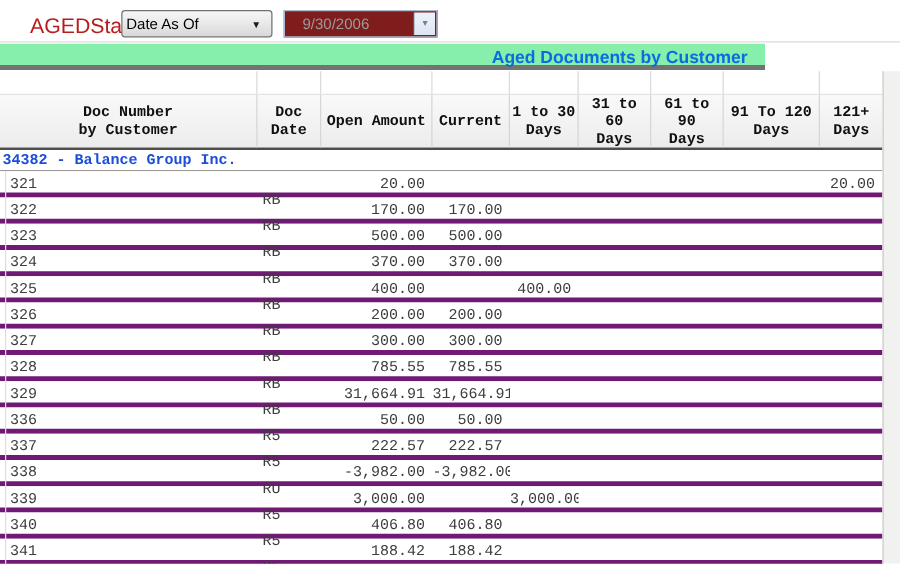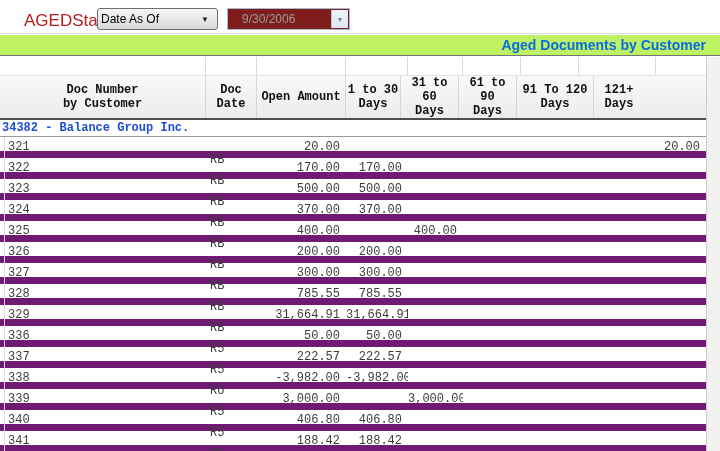"Aged Documents by Customer" .title-row { background: #bef264 -> #86efac; border-bottom: 1px solid #737373 -> 4px solid #737373; width: 720px -> 612px }
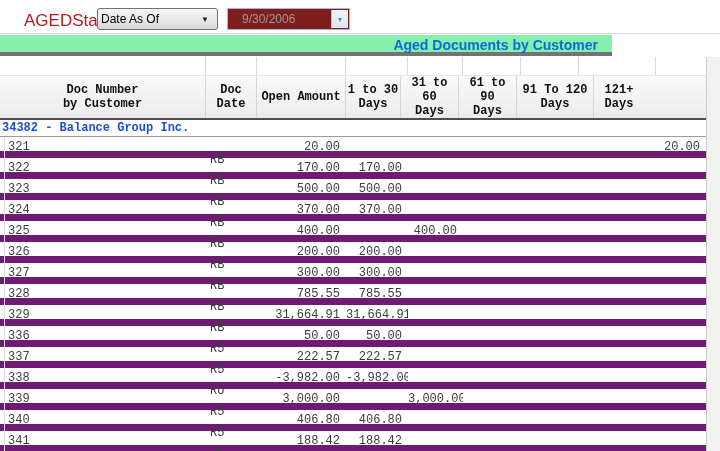"Current" div.hcell { html: none -> <div>Current</div> }
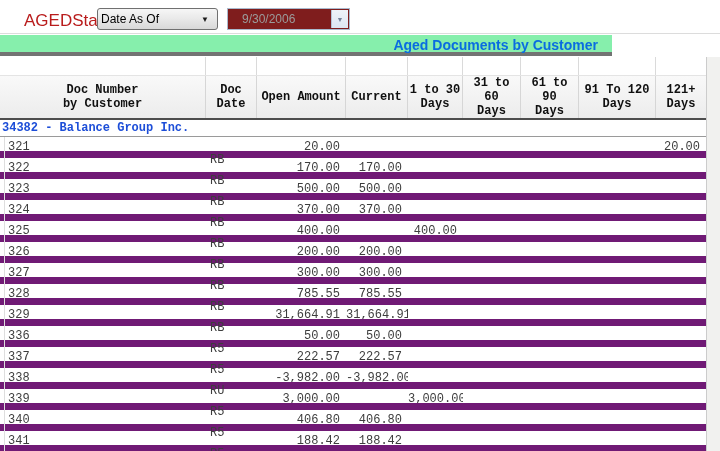"321" .data-row { border-bottom: 7px solid #701a75 -> 4px solid #701a75 }
